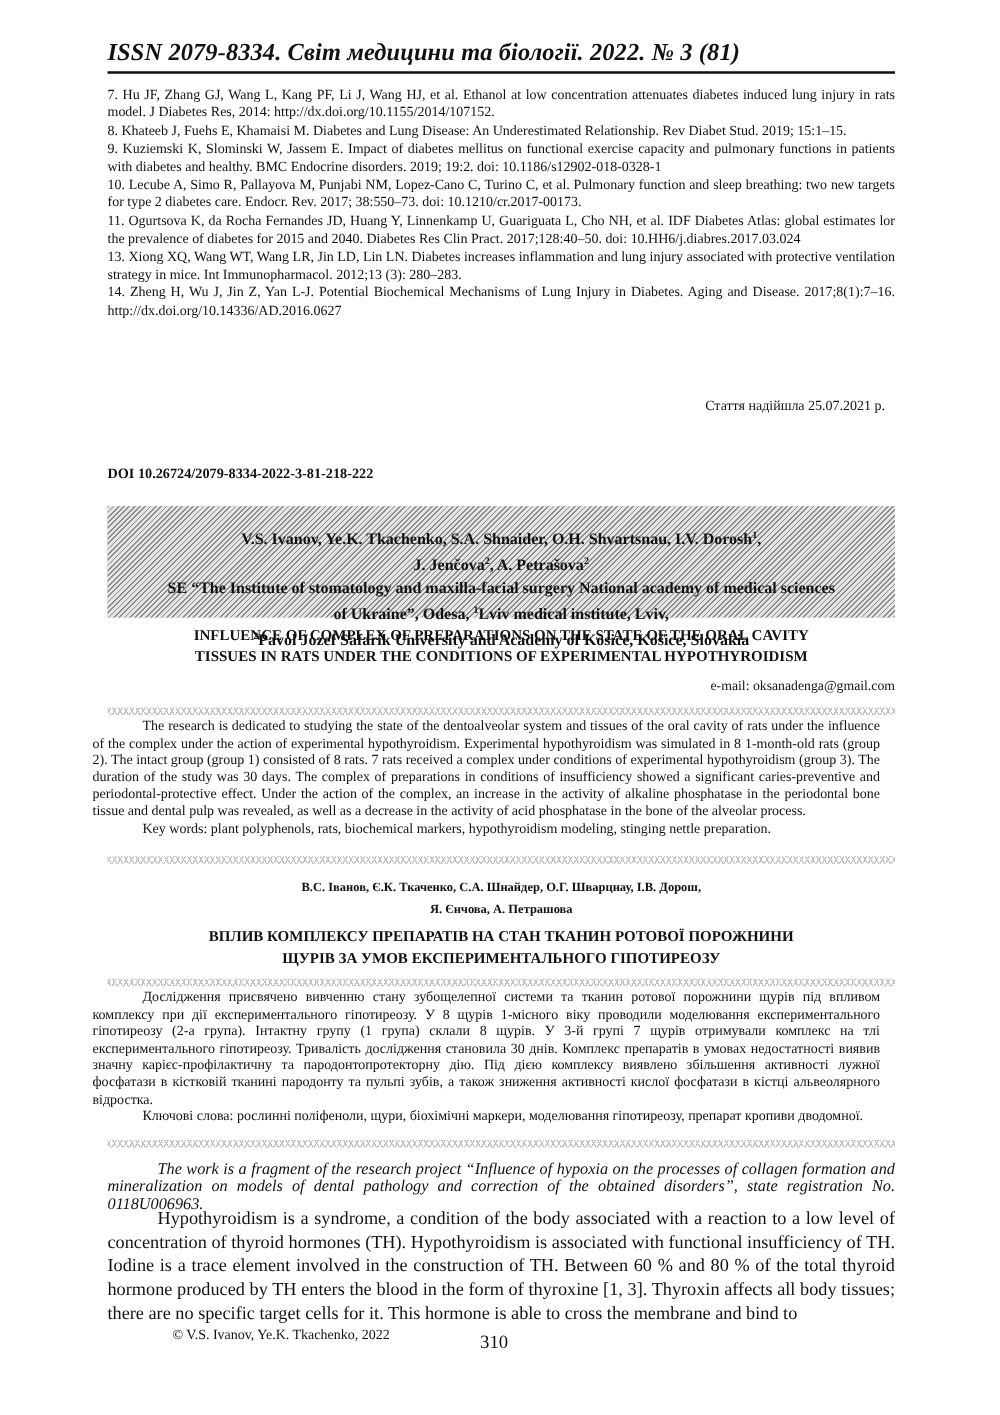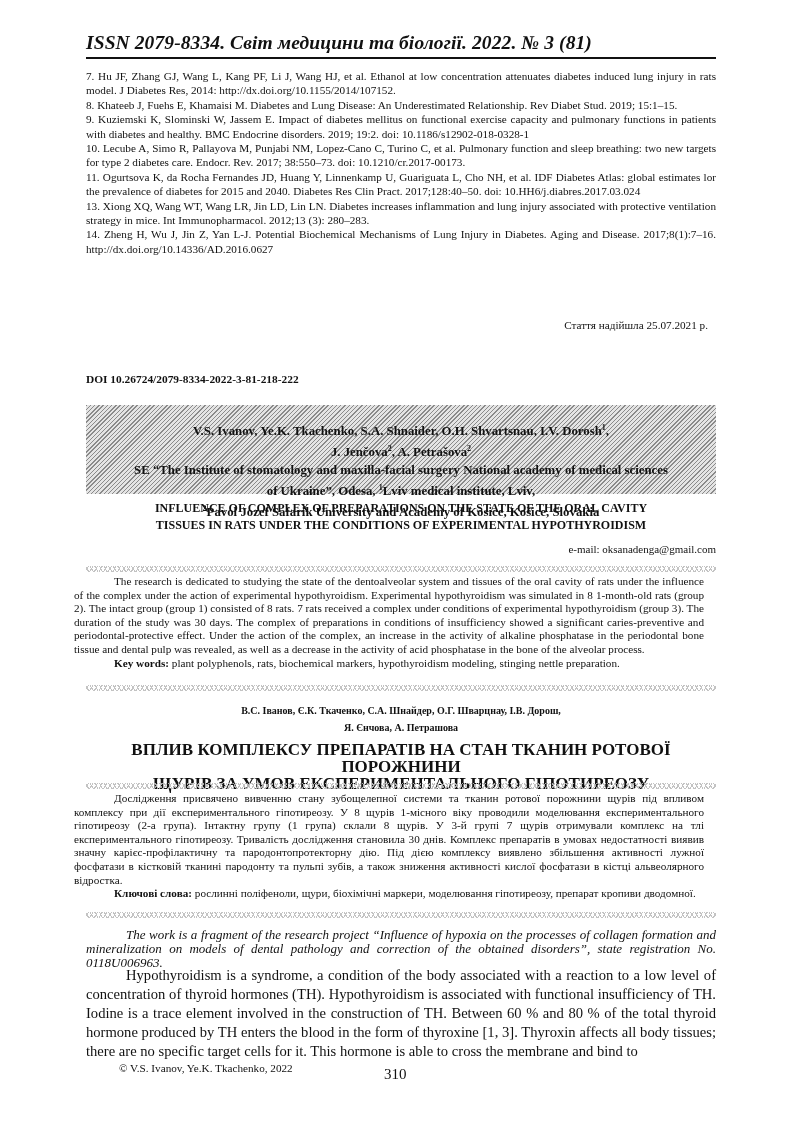"Key words:" .abstract .kw-label { font-weight: bold -> normal }
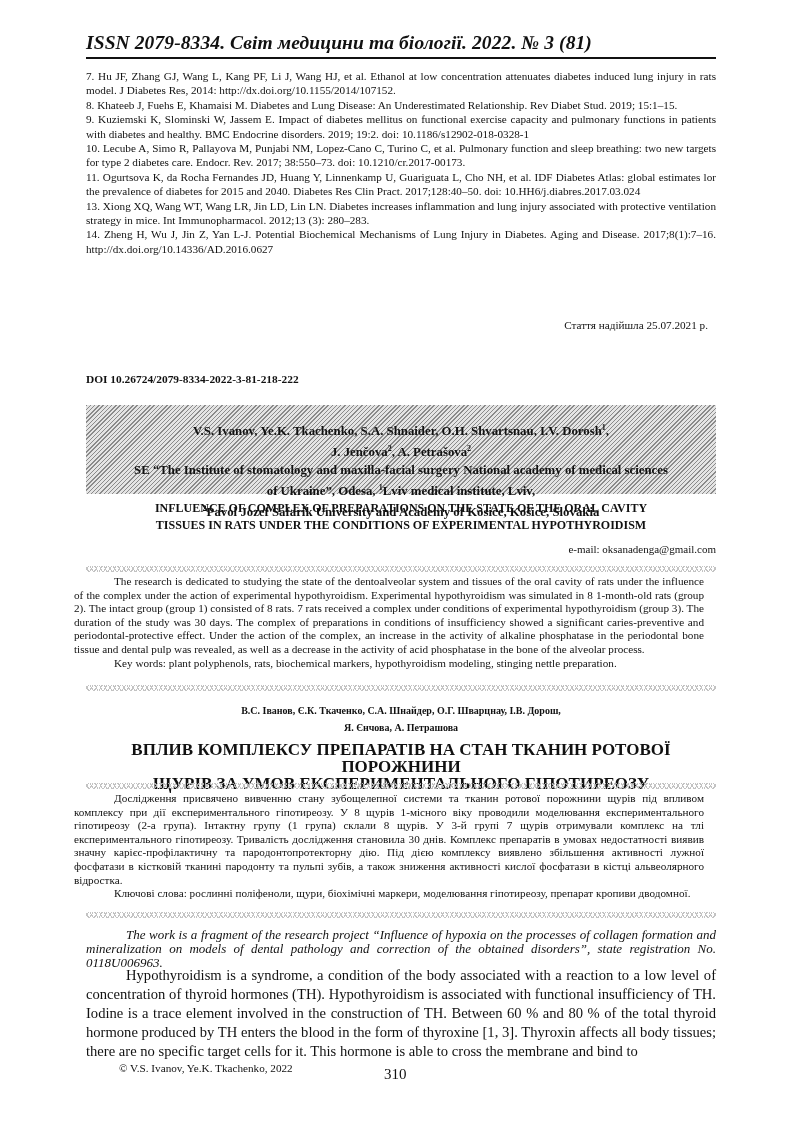"ВПЛИВ КОМПЛЕКСУ ПРЕПАРАТІВ НА СТАН" .title-ua { font-size: 17px -> 12px }
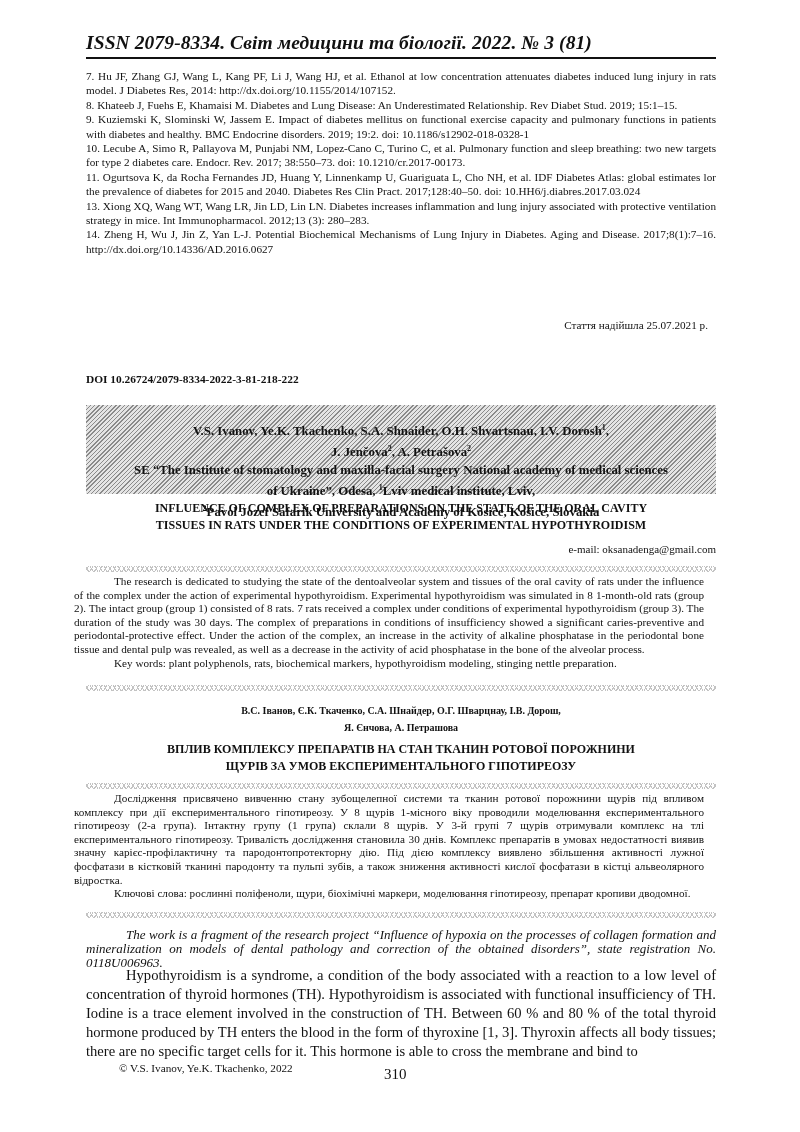"© V.S. Ivanov, Ye.K. Tkachenko," .copyright { left: 119px -> 138px }
